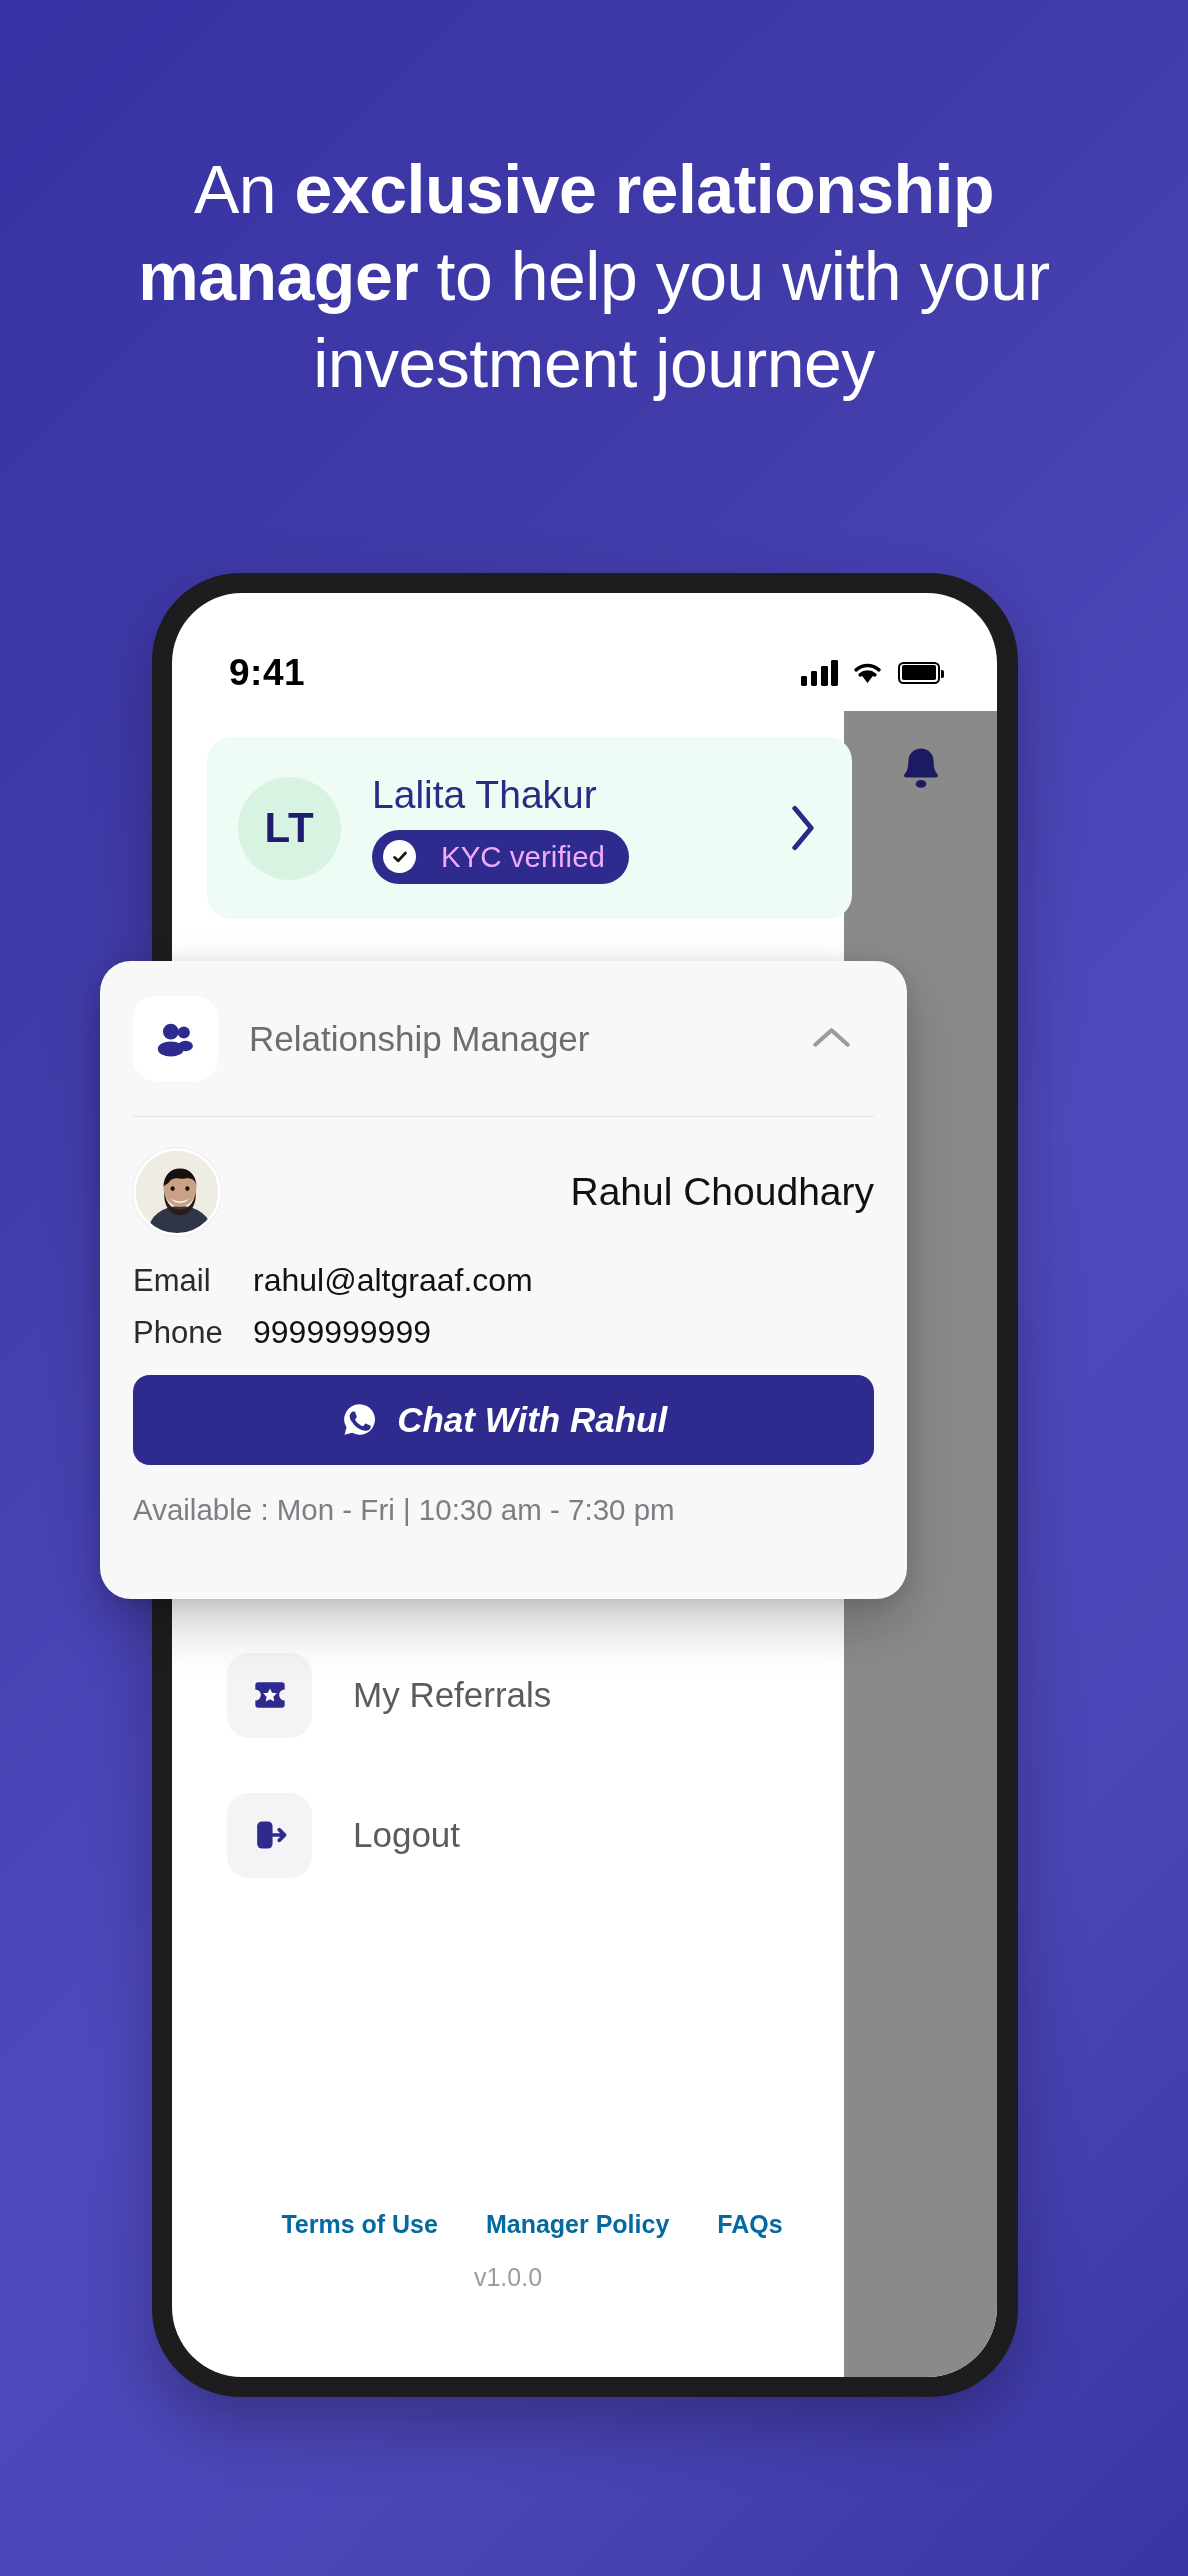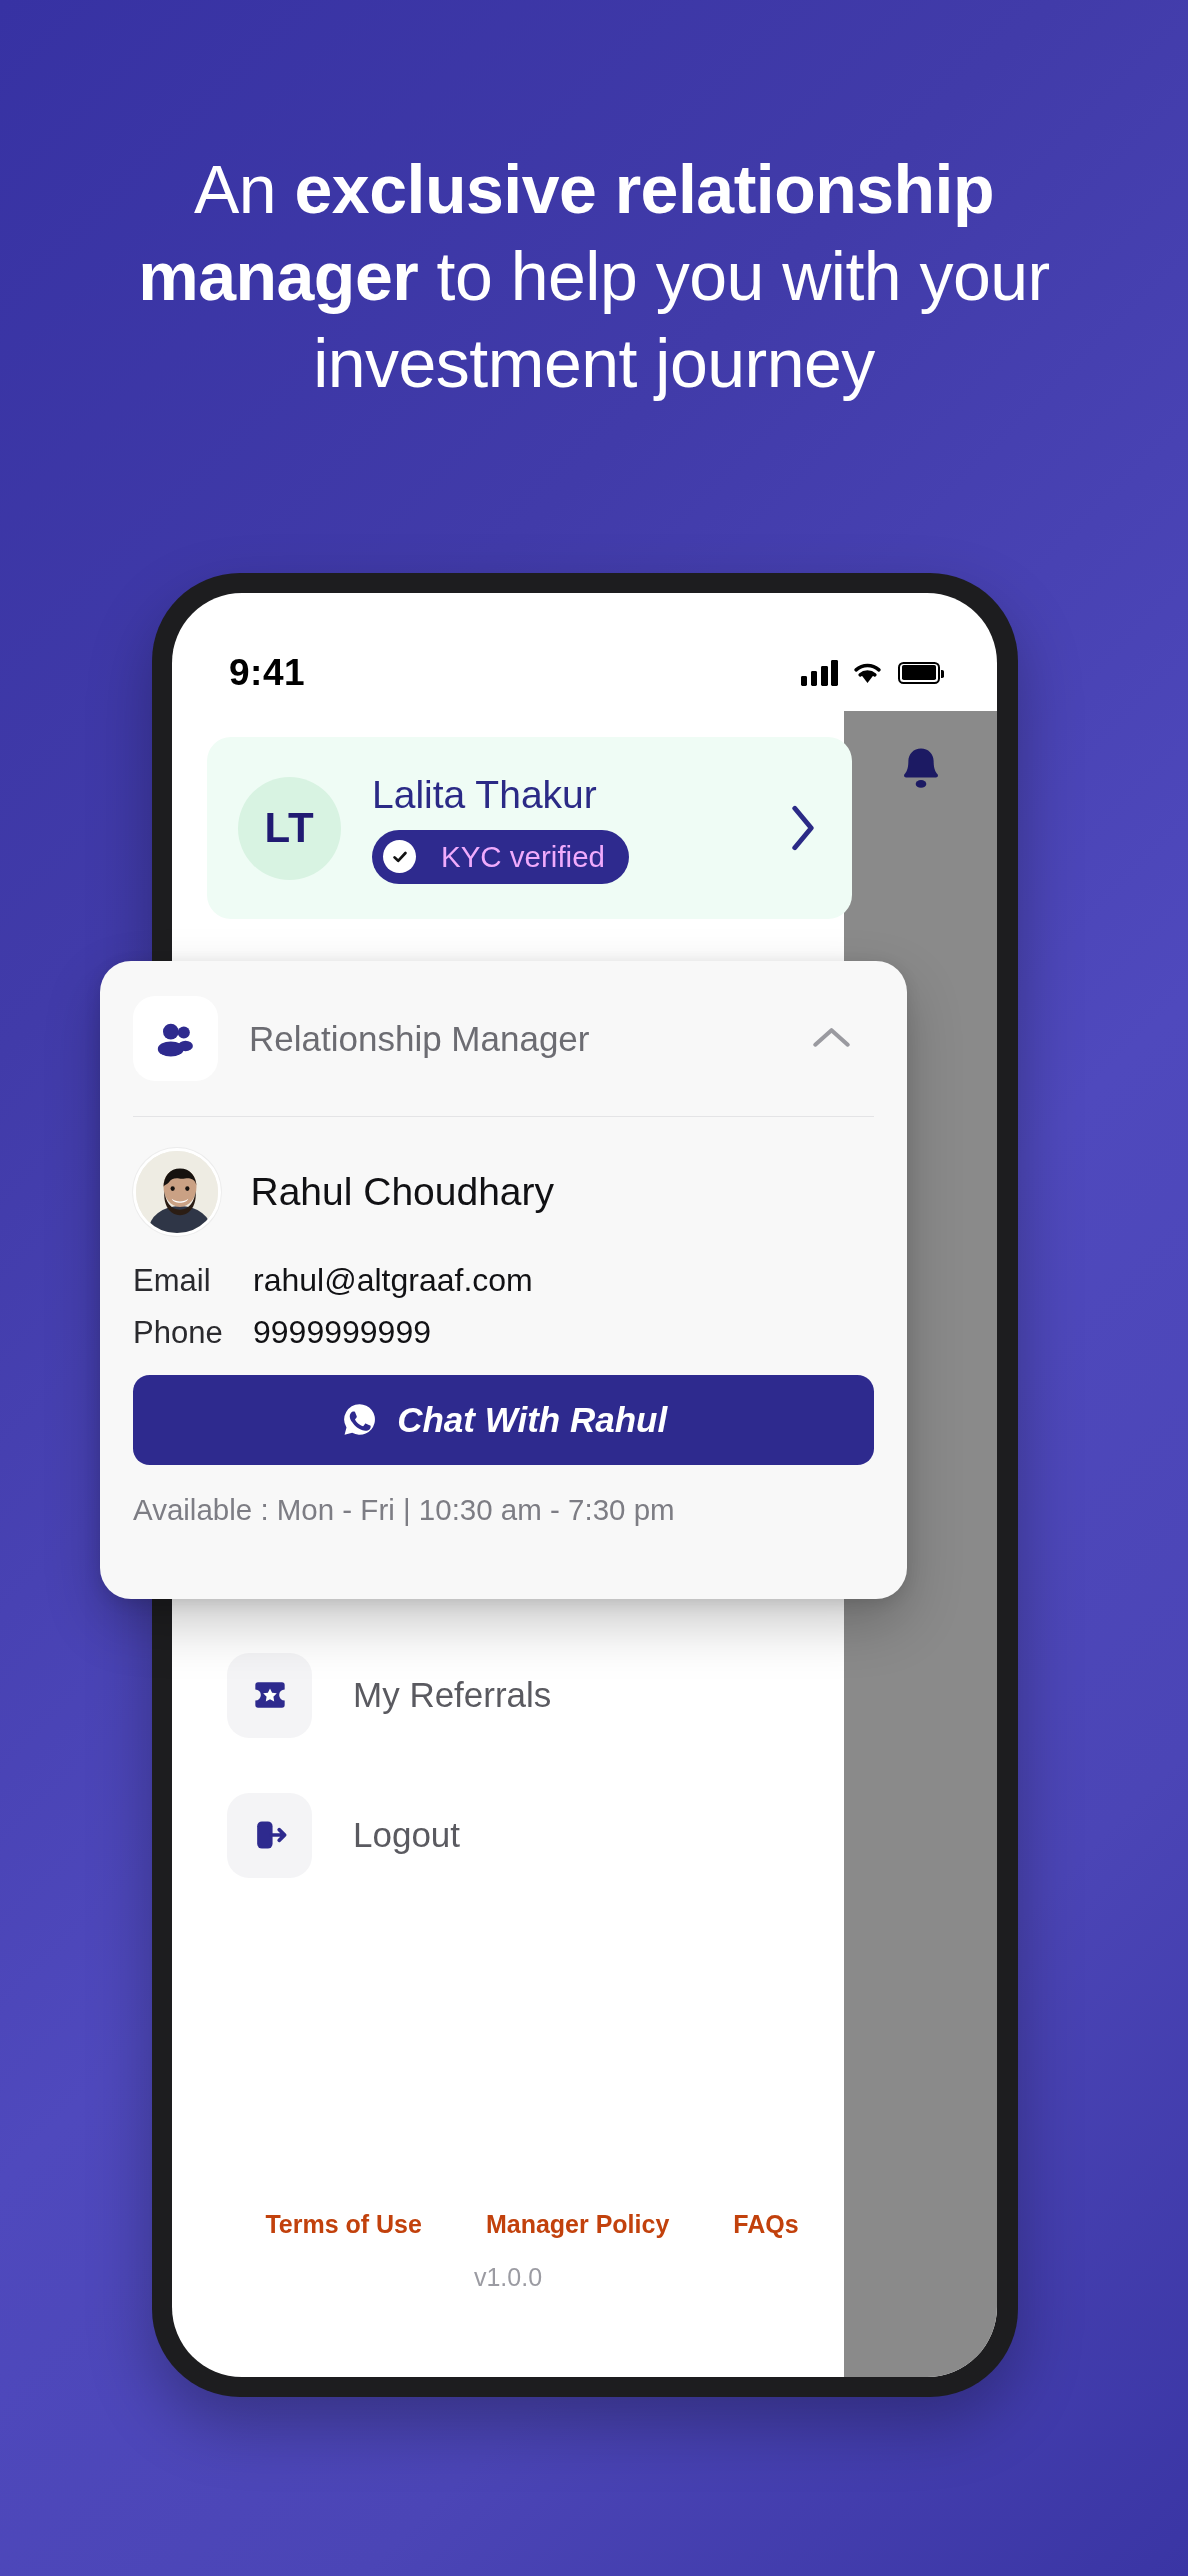"Rahul Choudhary" .rm-person { justify-content: none -> space-between }
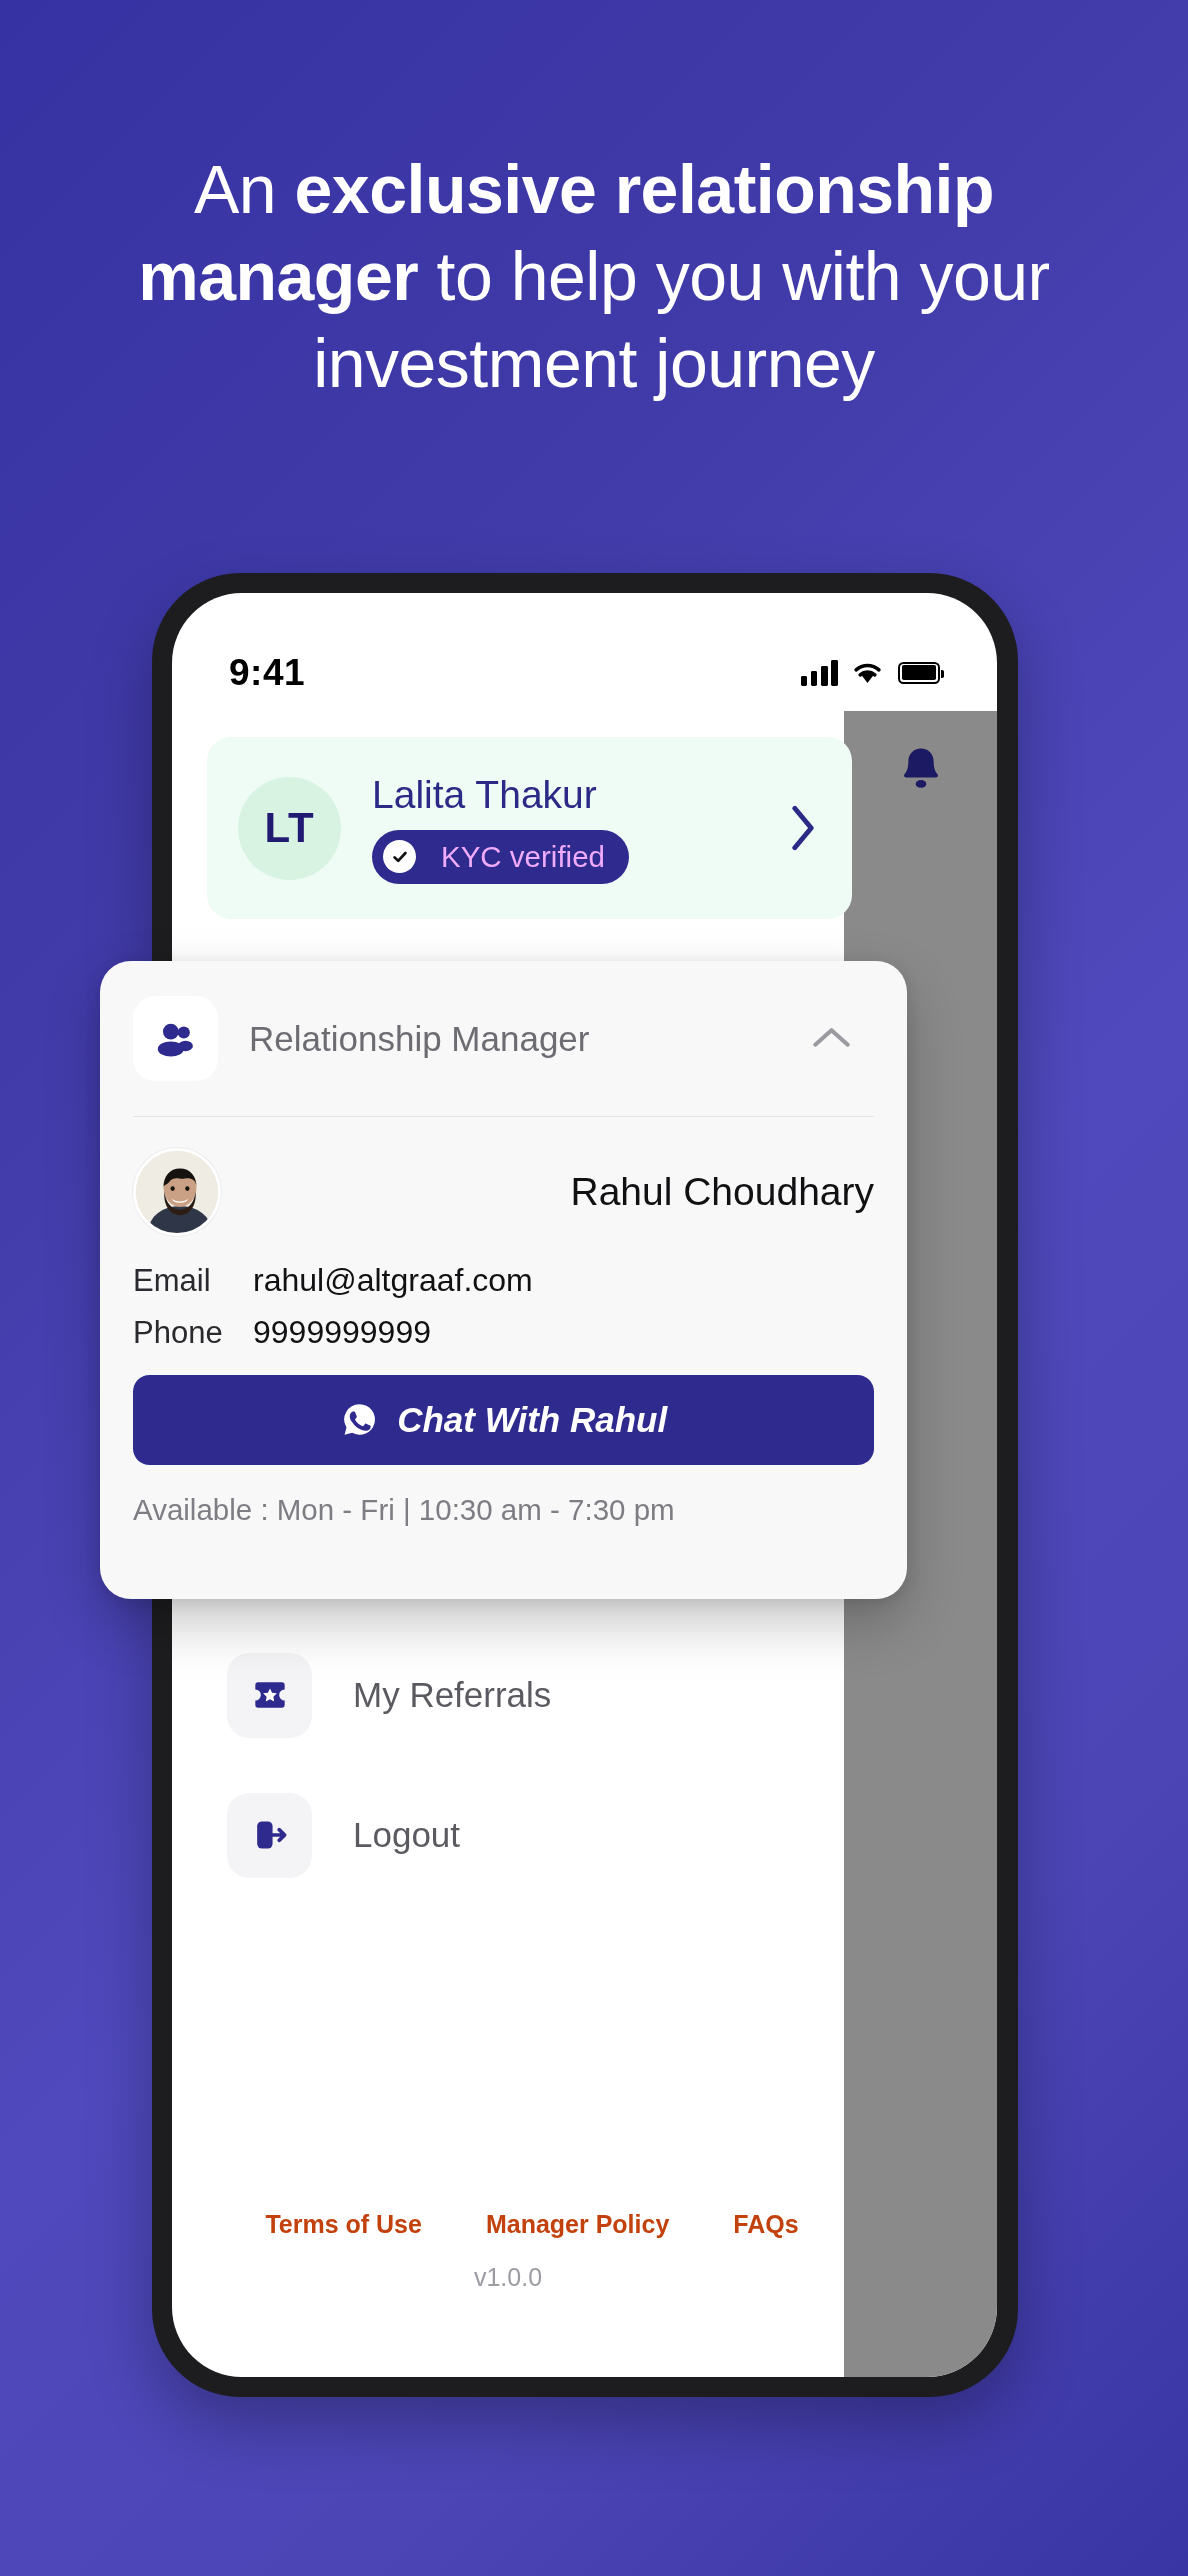"Terms of Use" .footer-links { color: #c2410c -> #0369a1; gap: 64px -> 48px }
